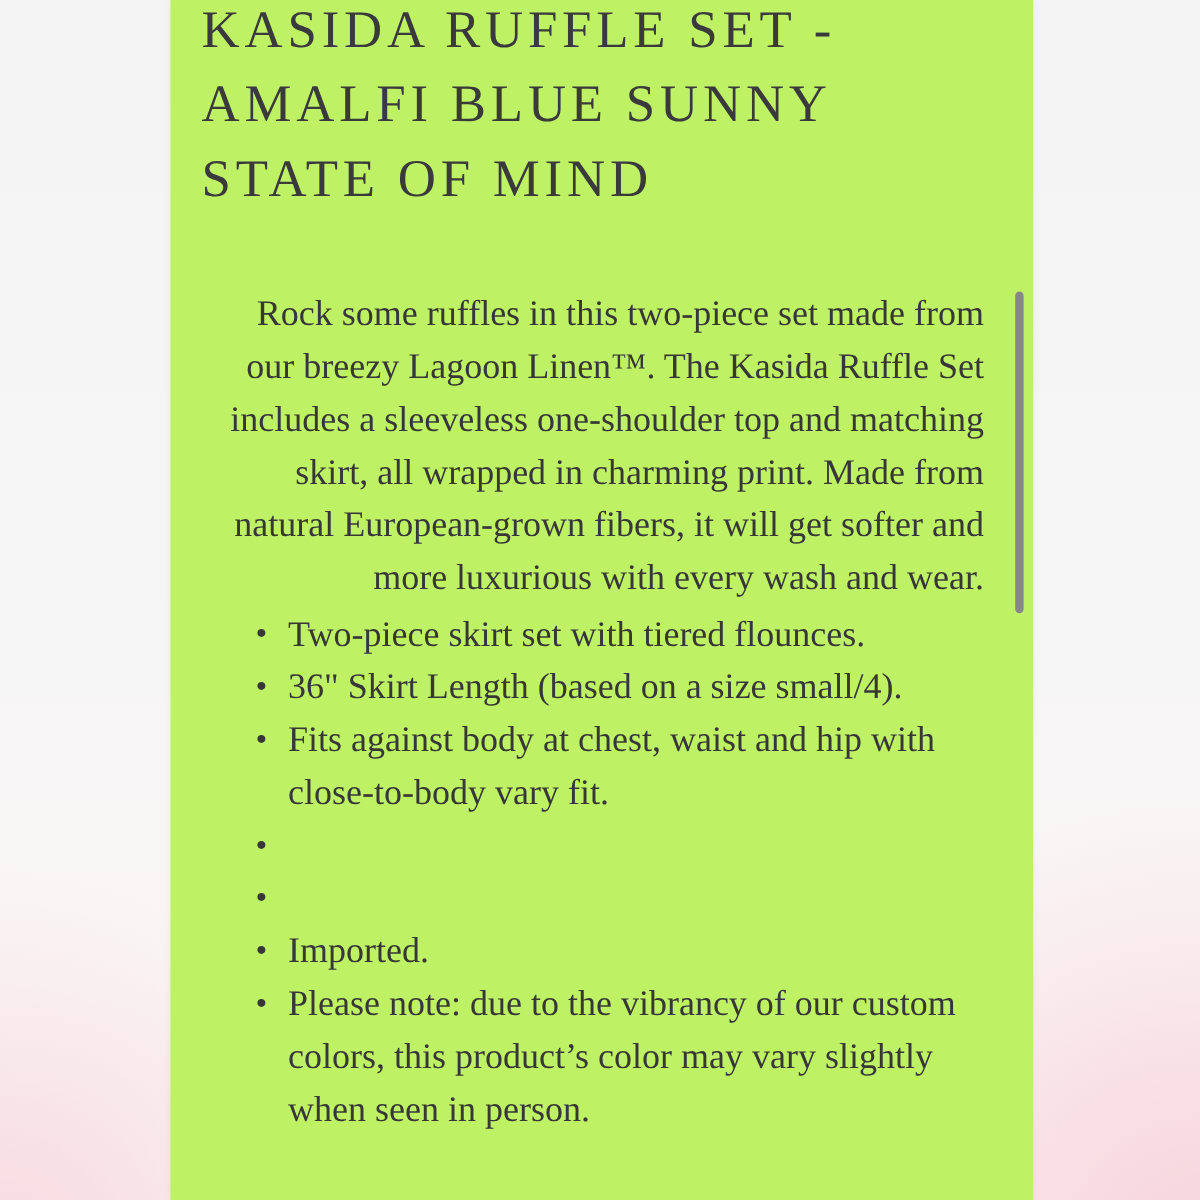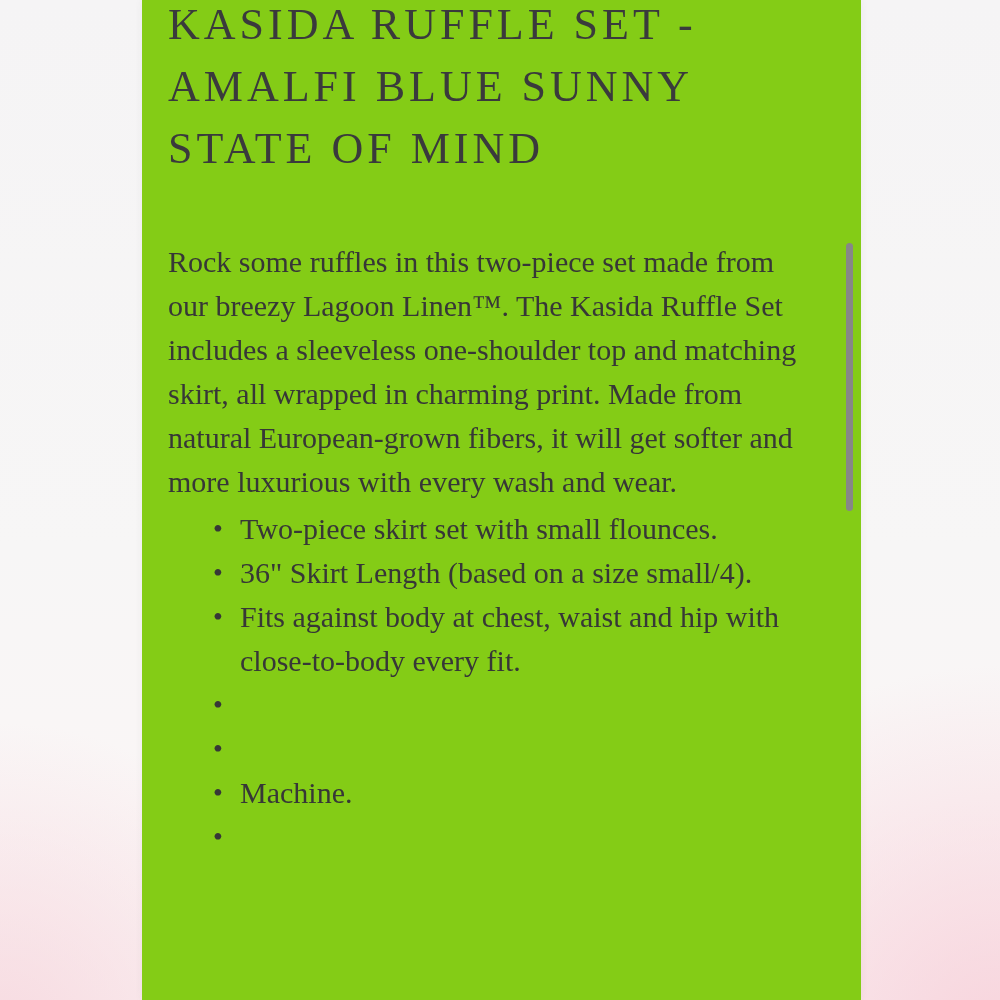"KASIDA RUFFLE SET - AMALFI" .content-card { background: #84cc16 -> #bef264 }
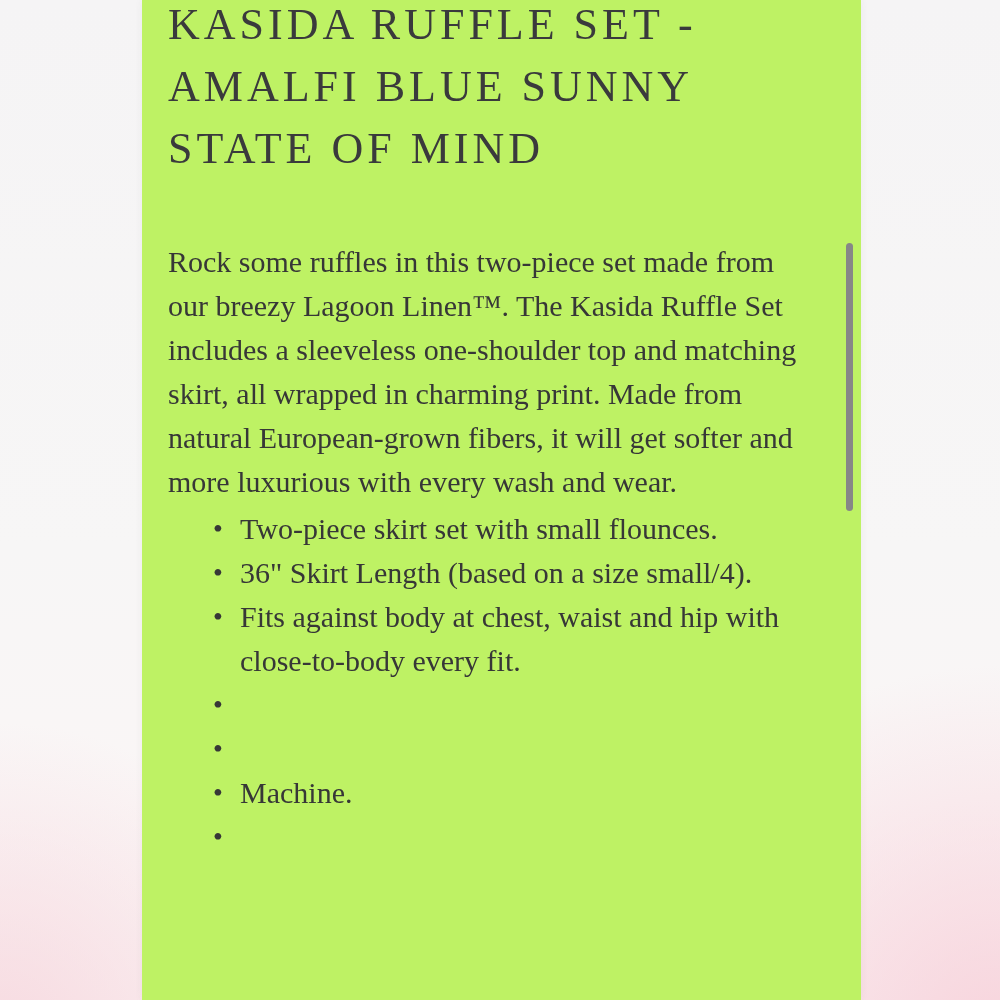"Rock some ruffles in this" .product-description { text-align: none -> right }
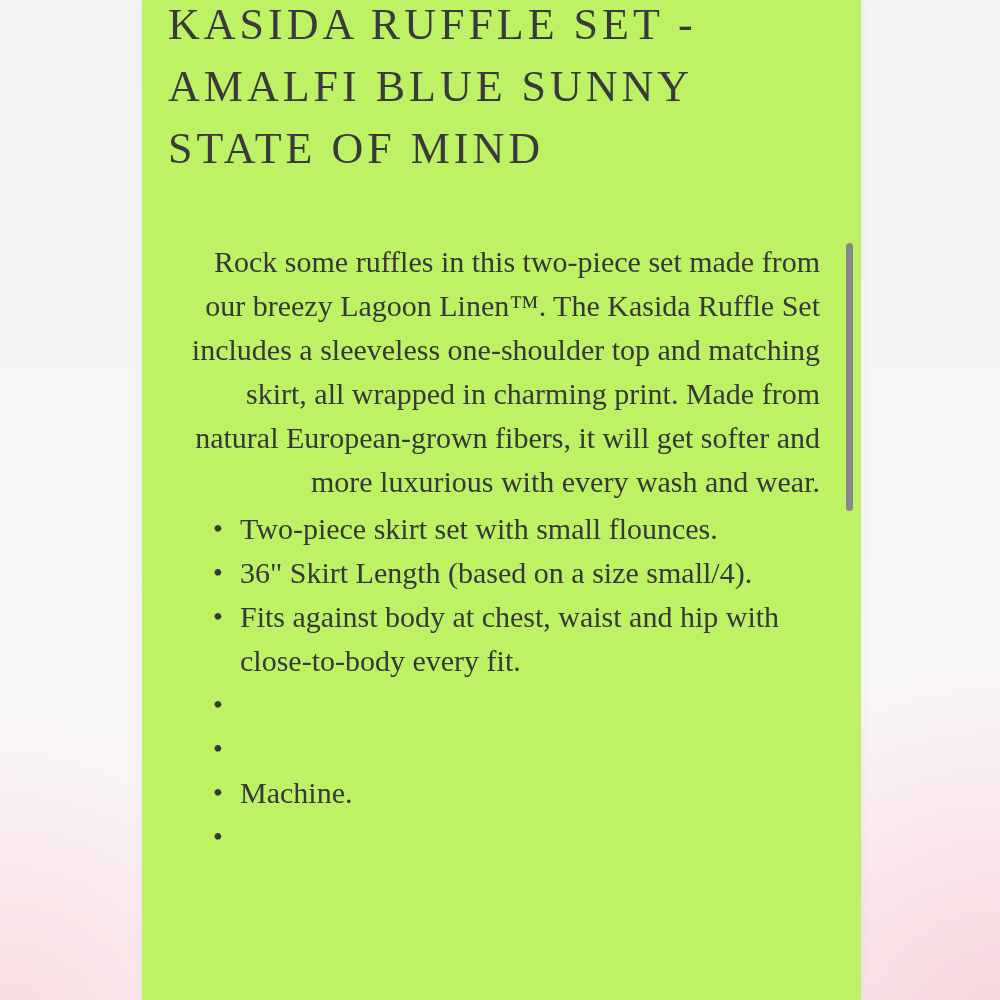"Two-piece skirt set with small" span.li-text { text: small -> tiered }
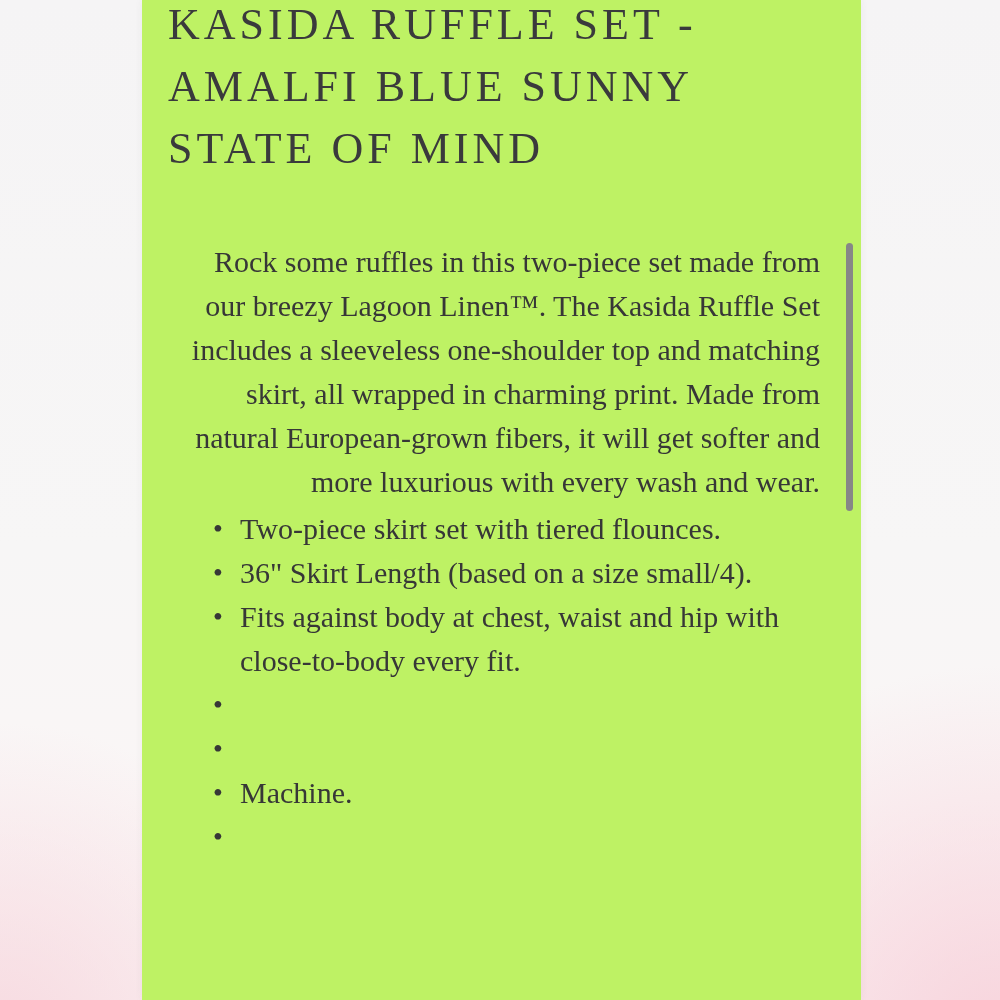"Fits against body at chest," span.li-text { text: every -> vary }
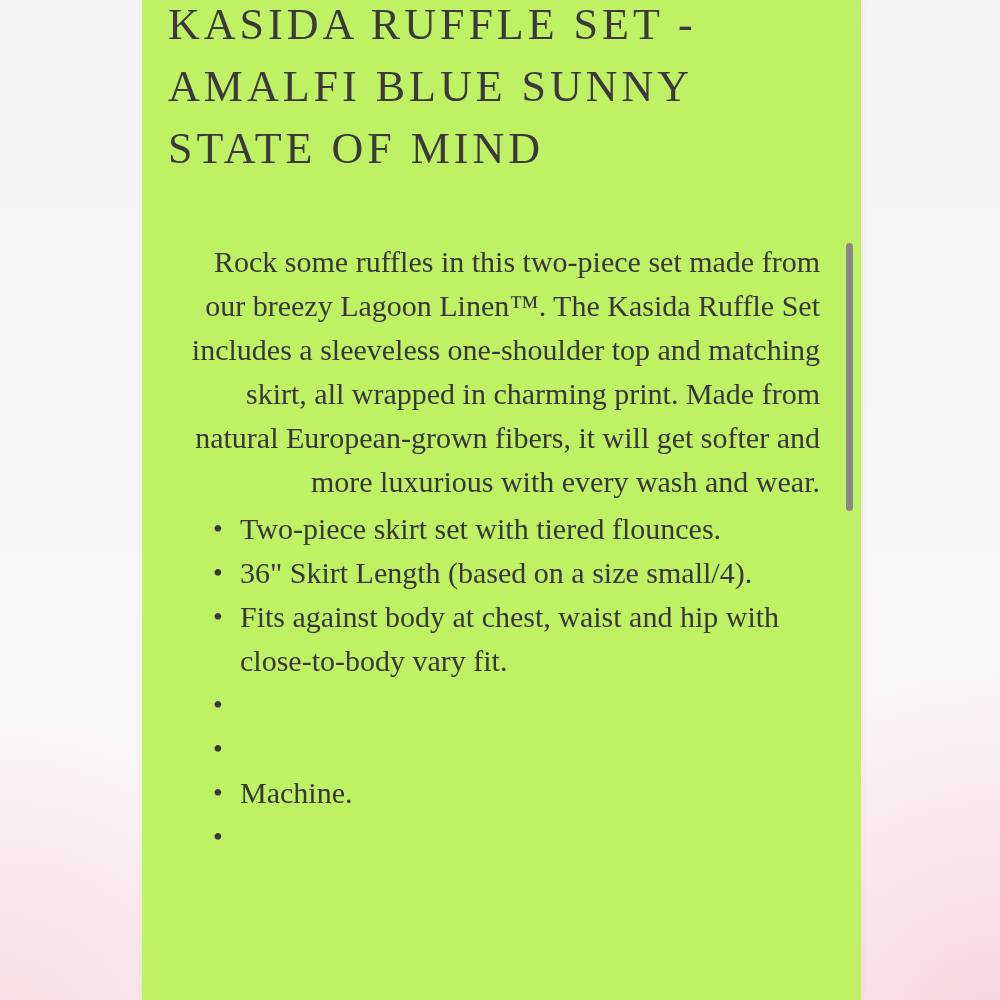"Machine." span.li-text { text: Machine -> Imported }
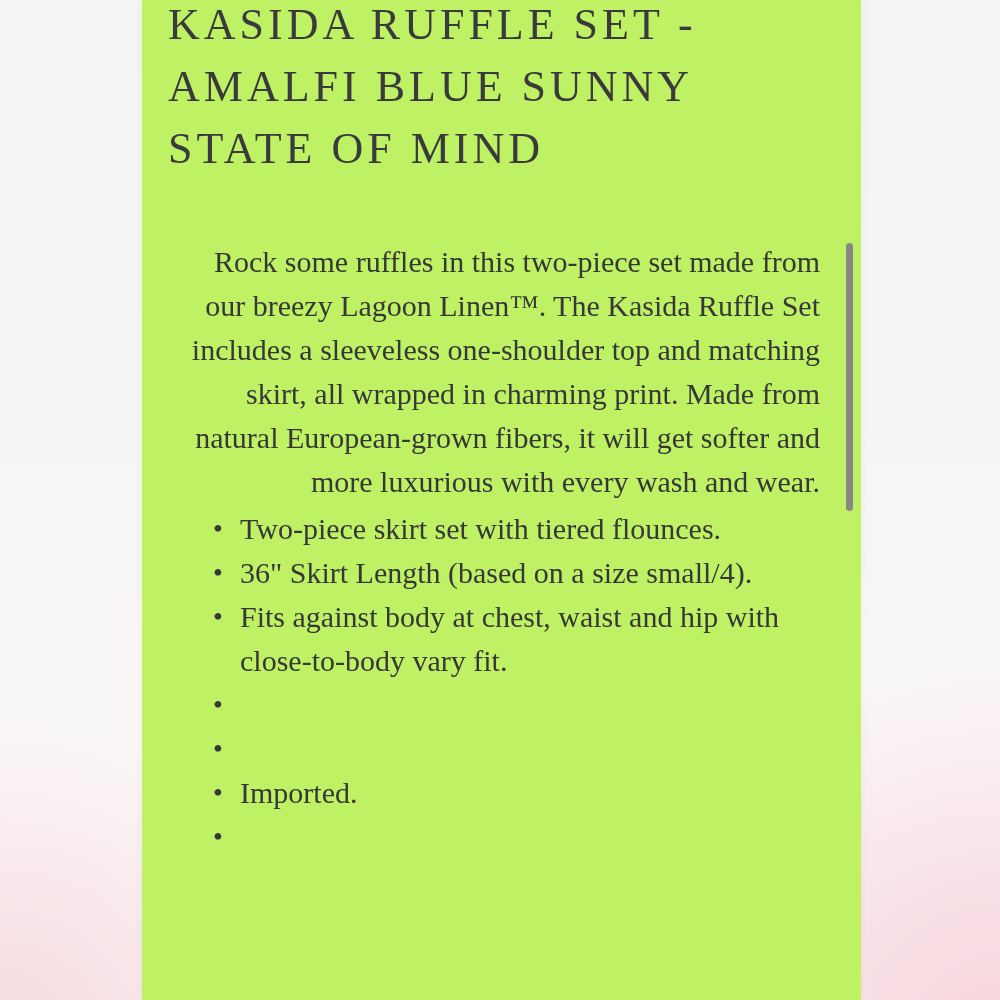"Please note: due to the" span.li-text { html: none -> <span>Please note: due to the vibrancy of our custom colors, this product’s color may vary slightly when seen in person.</span> }
